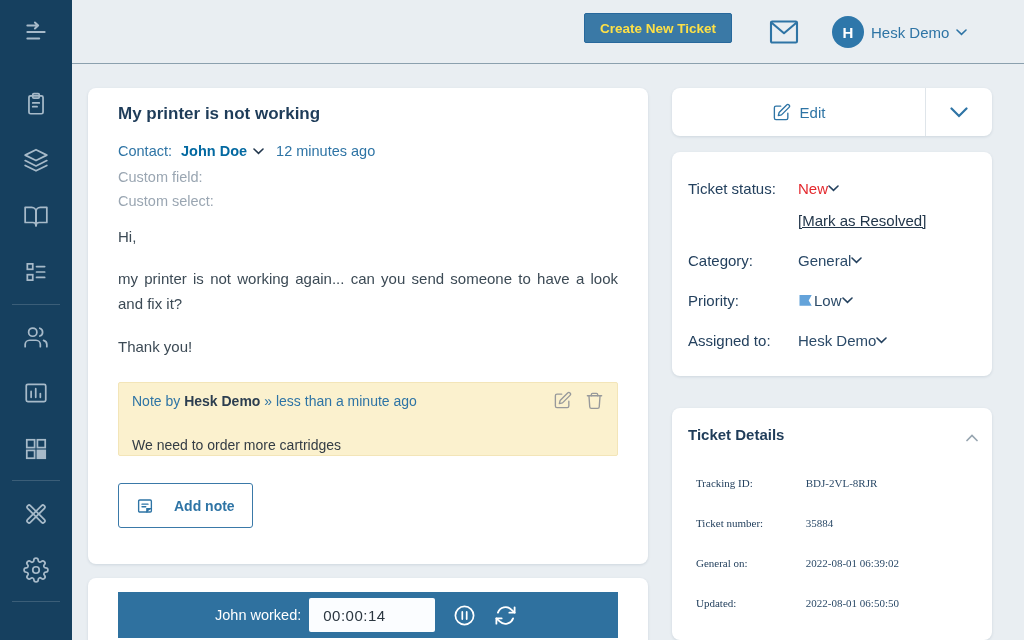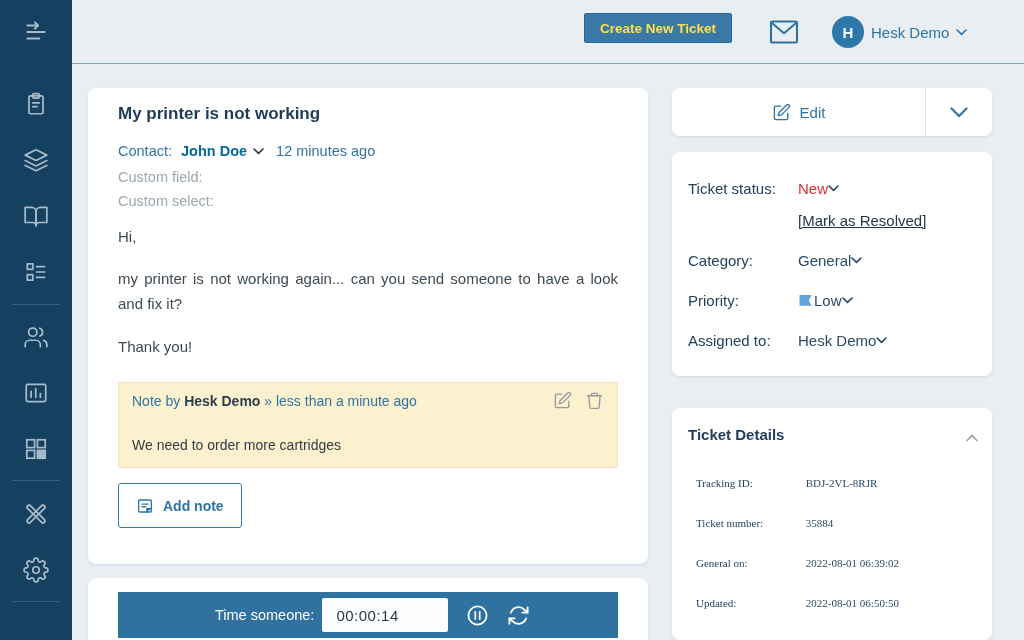"Note by Hesk Demo »" .note { height: 86px -> 74px }
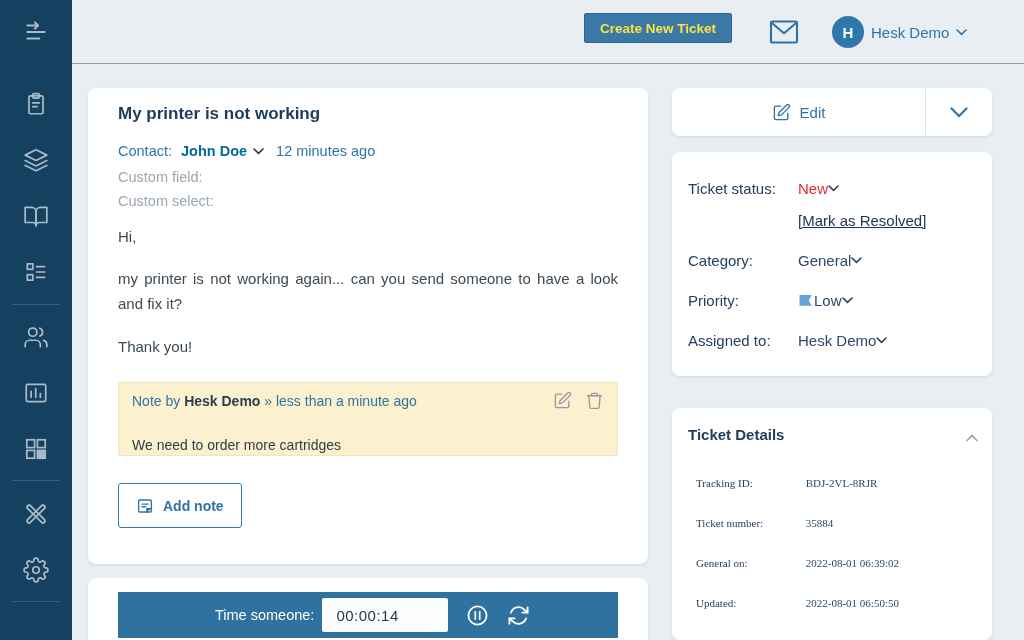"Add note" .btn-addnote { gap: 9px -> 20px }
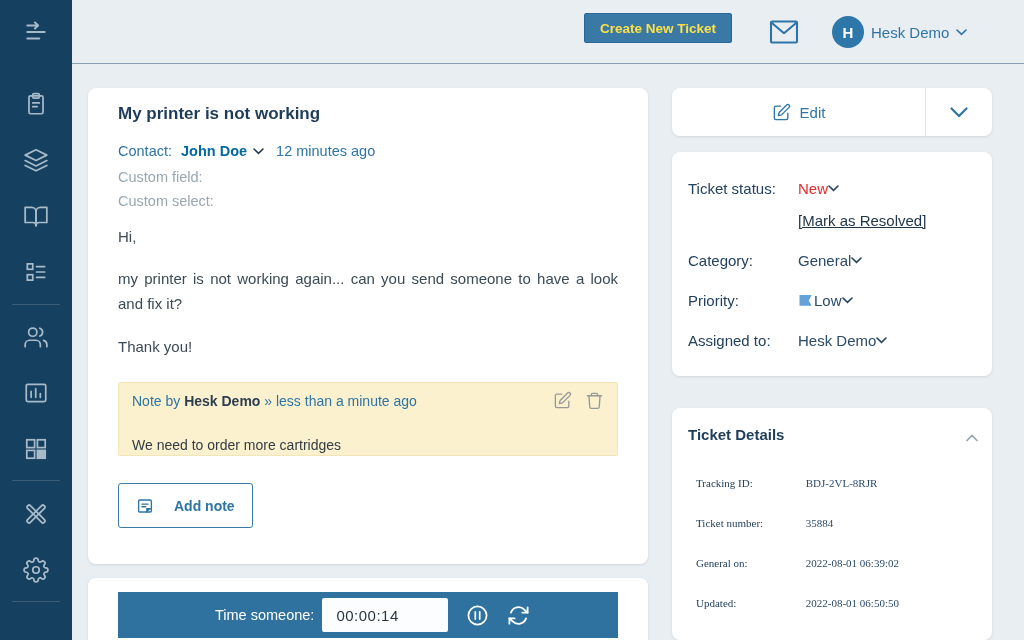"Time someone:" span.time-label { text: Time someone -> John worked }
